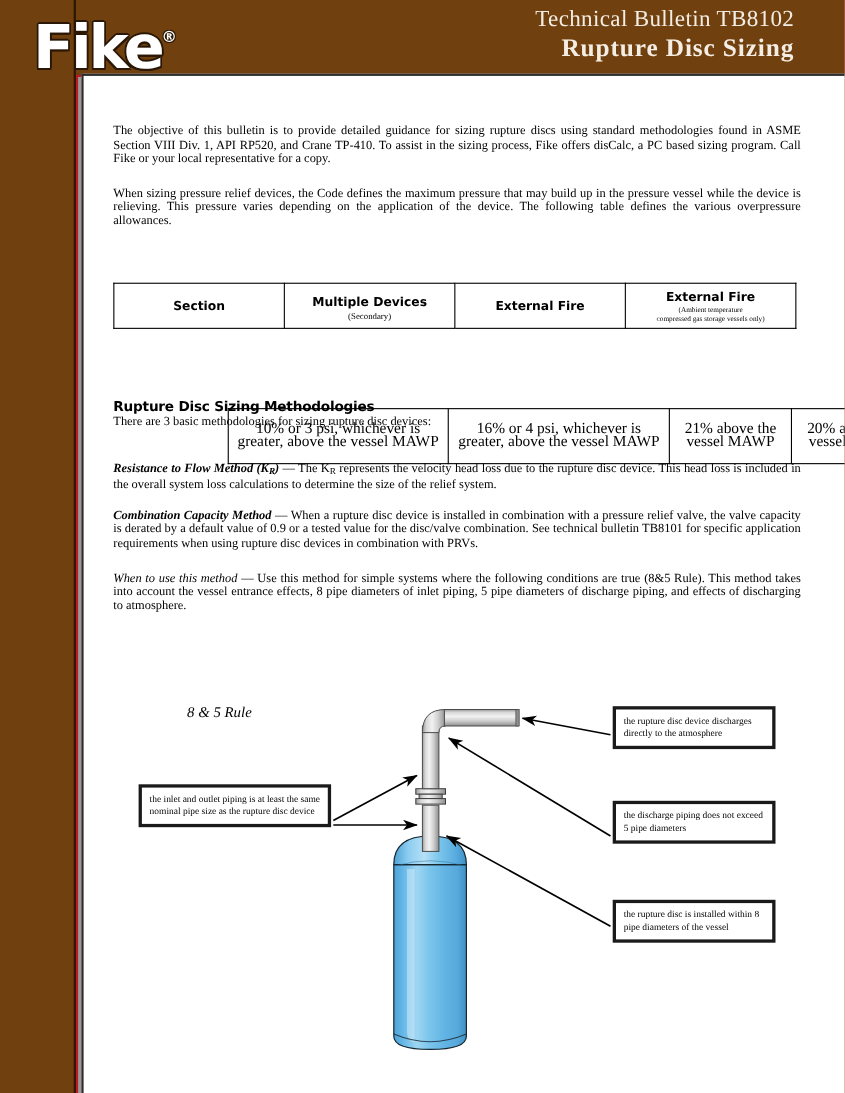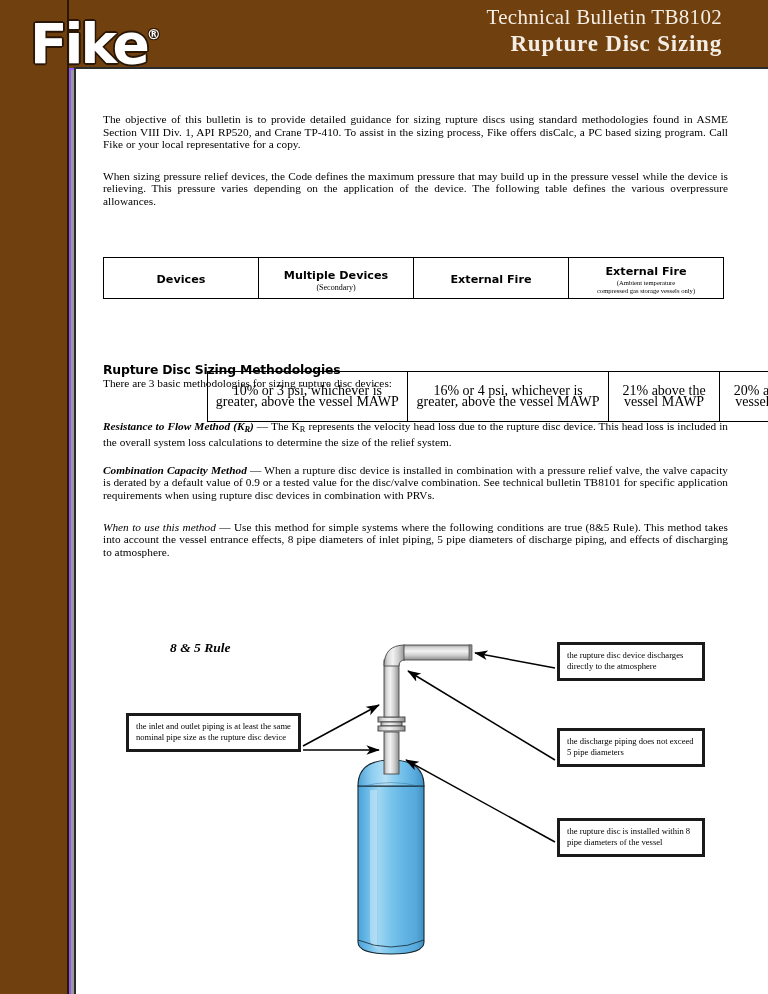"Fike®" .page { background: #8b5cf6 -> #b91c1c }
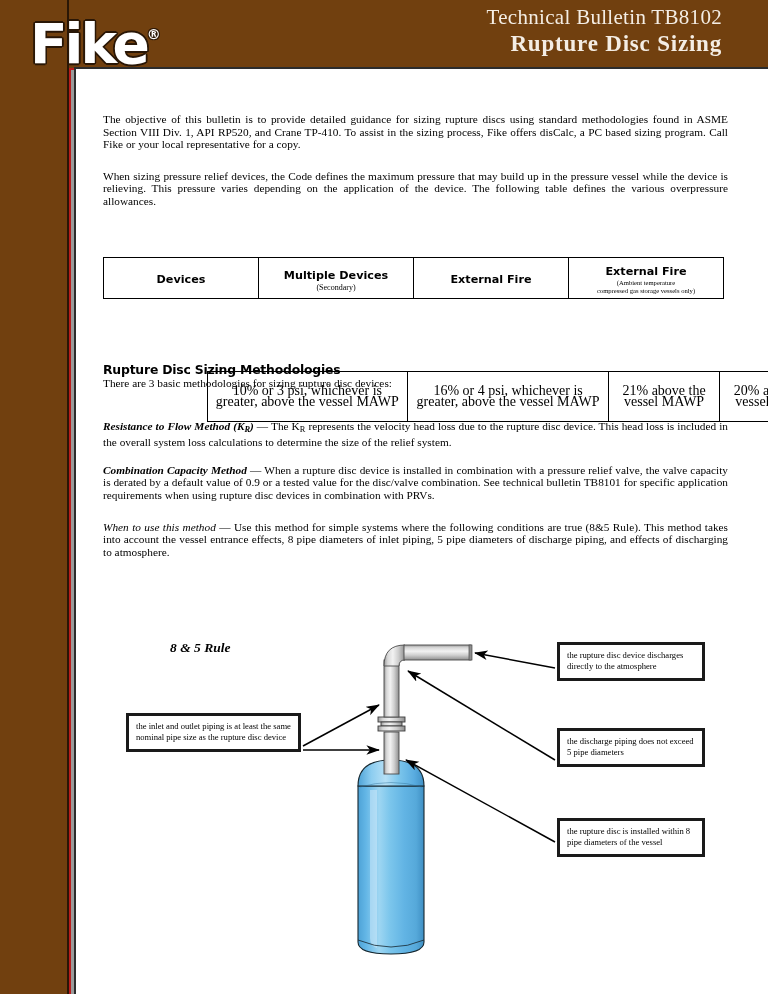"Devices" span.h-main { text: Devices -> Section }
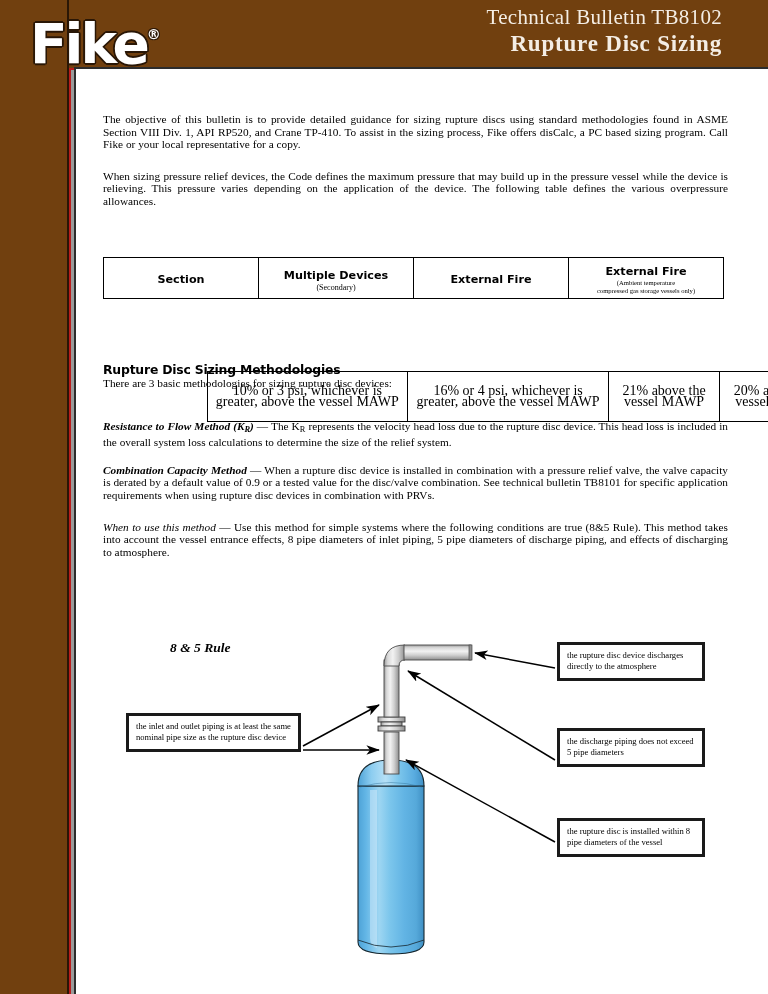"8 & 5 Rule" .fig-title { font-weight: bold -> normal }
